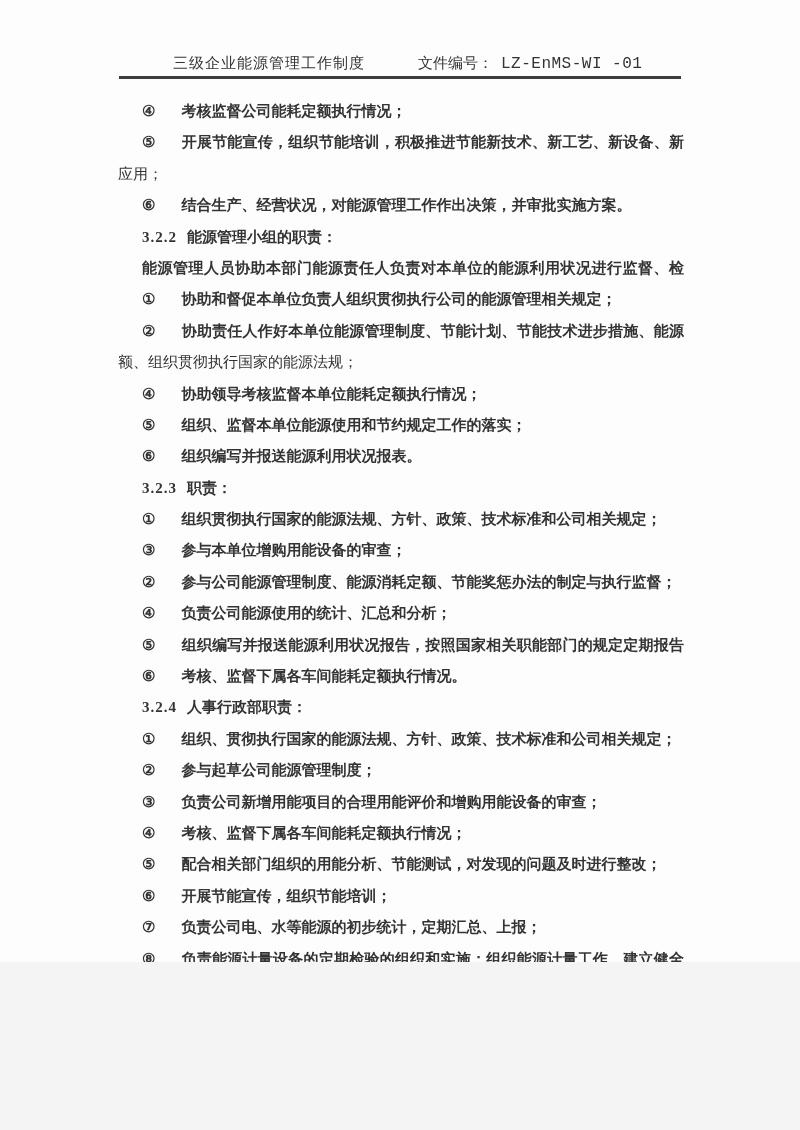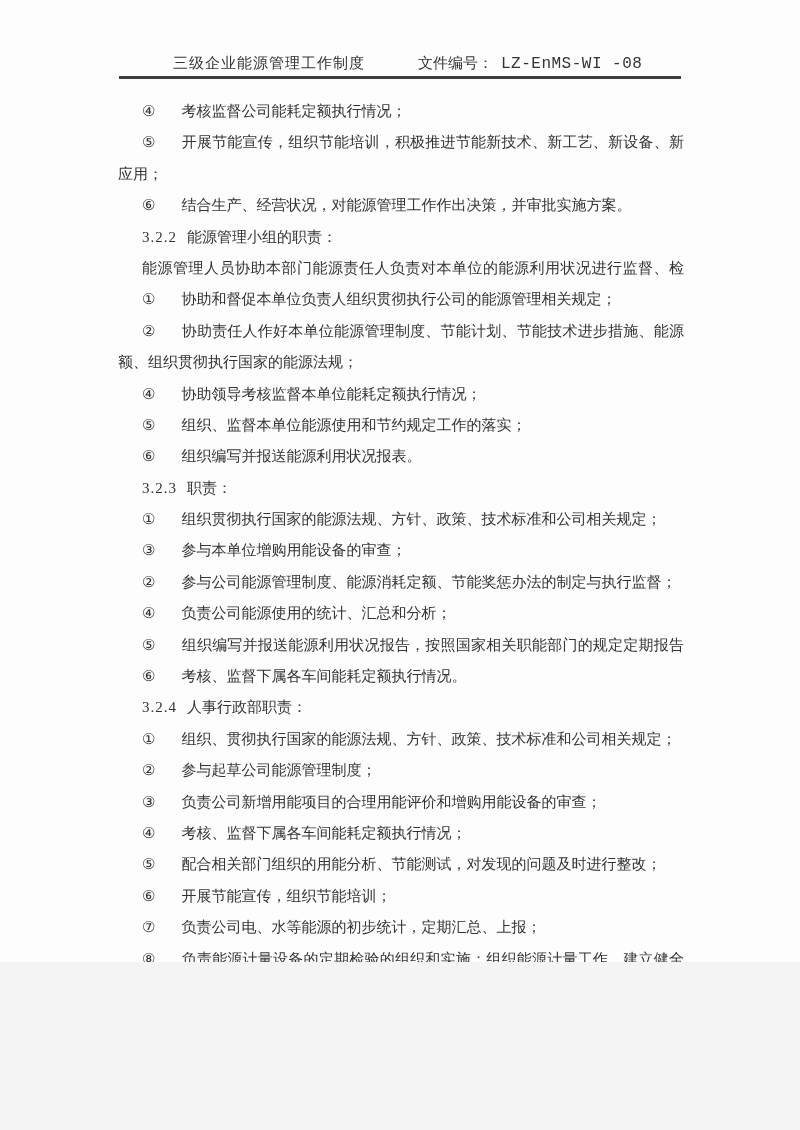"LZ-EnMS-WI -08" span.doc-code { text: -08 -> -01 }
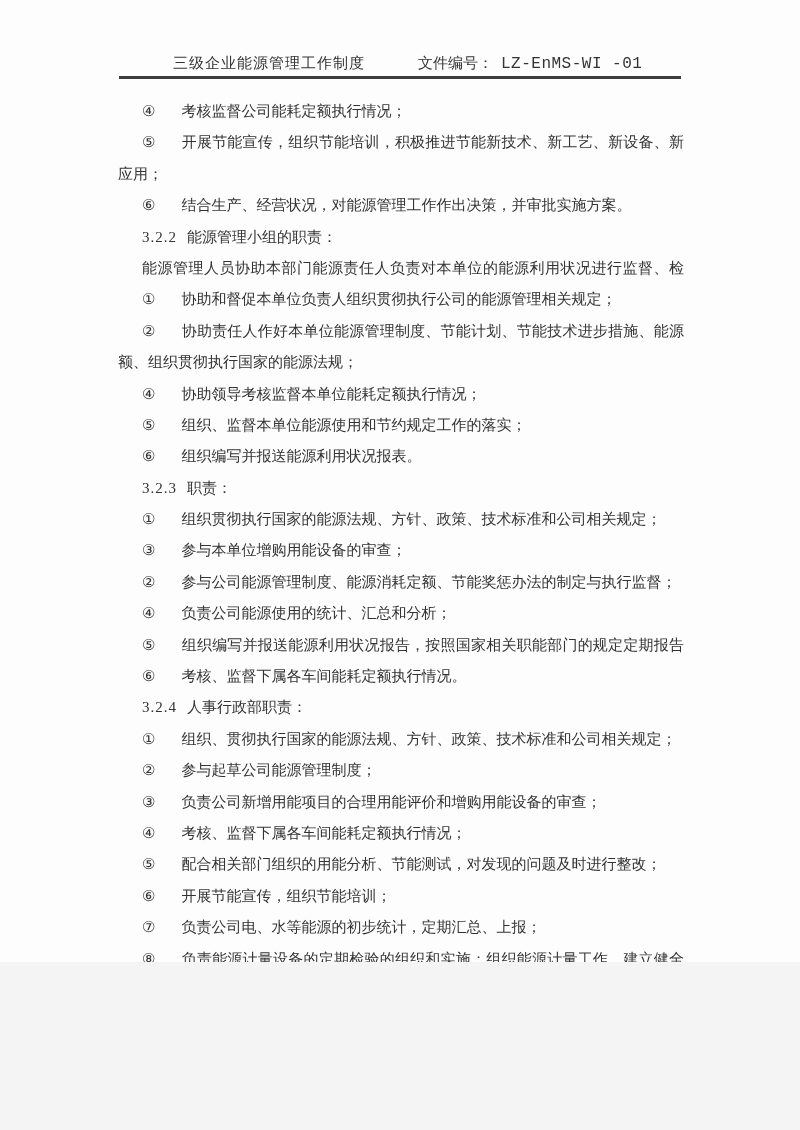"④ 考核监督公司能耗定额执行情况；" .para .line:first-child { font-weight: none -> bold }
